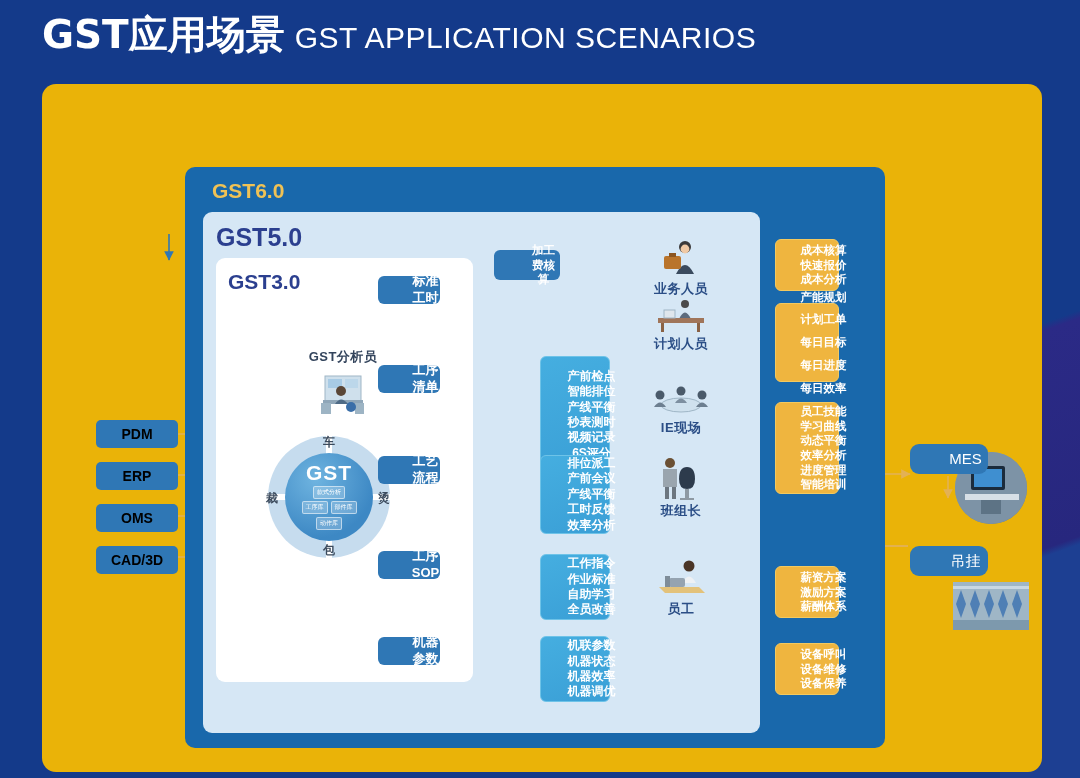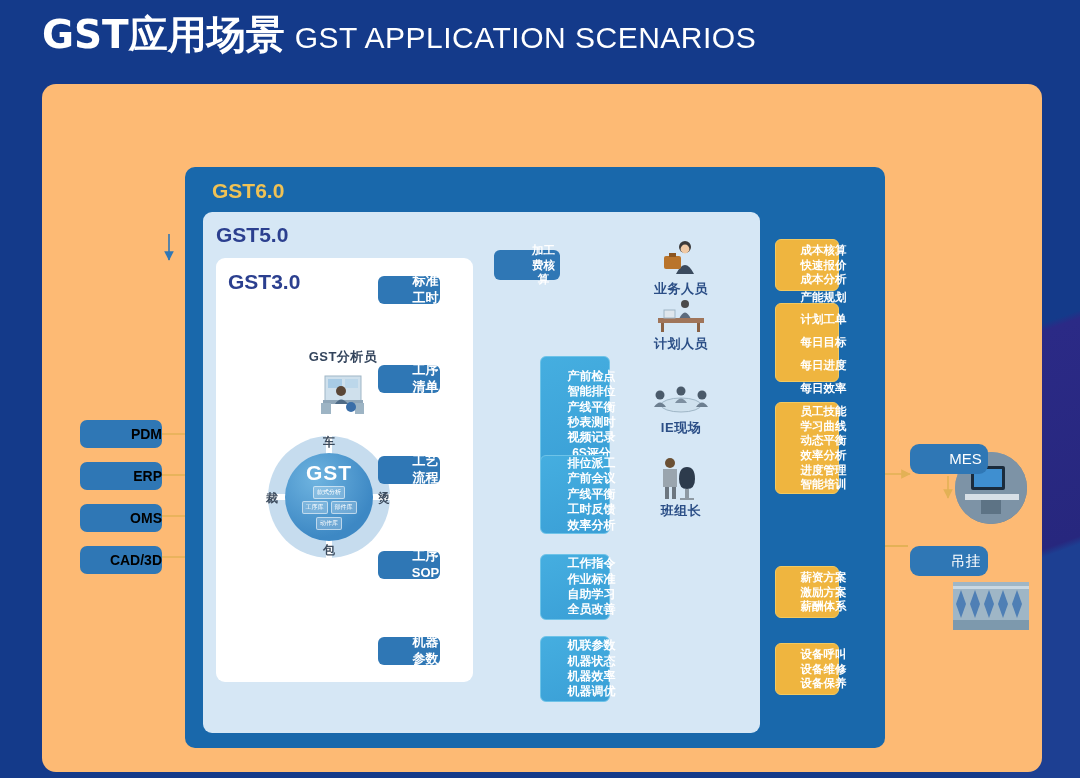"GST6.0" #card { background: #fdba74 -> #eab308 }
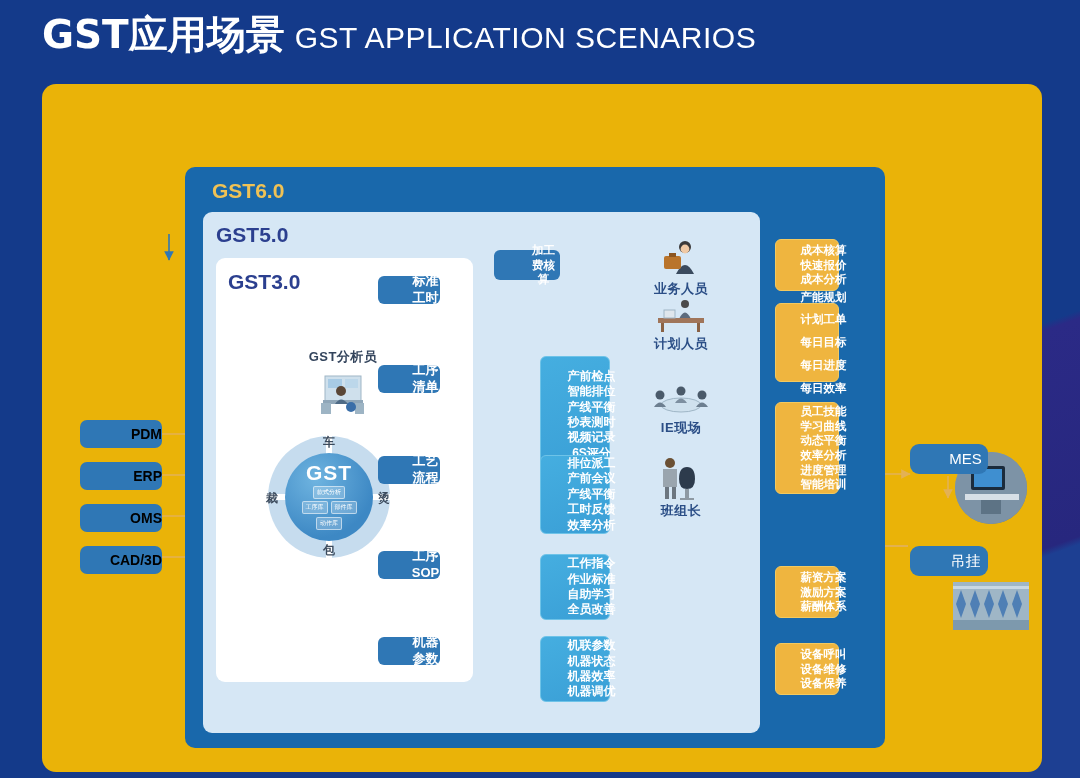"GST5.0" #panel5 > .ver { font-size: 21px -> 25px }
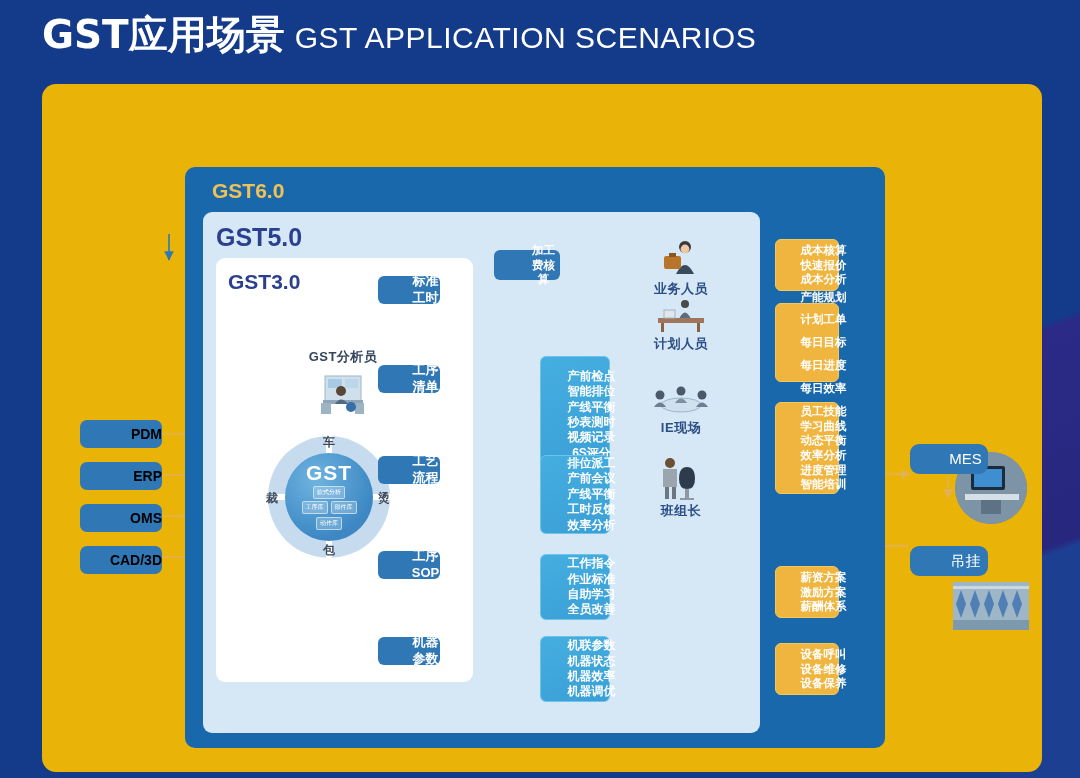"PDM" #inputs .box-input { border-radius: 7px -> none; justify-content: flex-end -> center; left: 0 -> 16px }
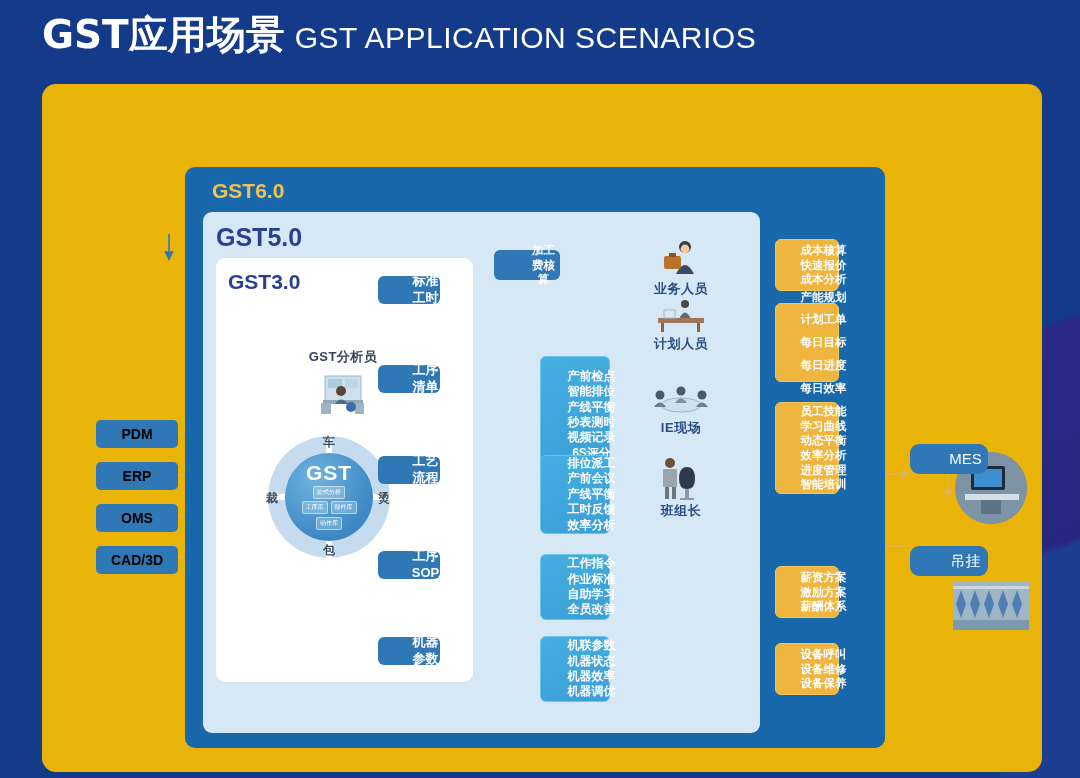"员工" div.role { html: none -> <div> <div> <svg> <circle></circle> <path></path> <rect></rect> <rect></rect> <path></path> </svg> </div> <div>员工</div> </div> }
